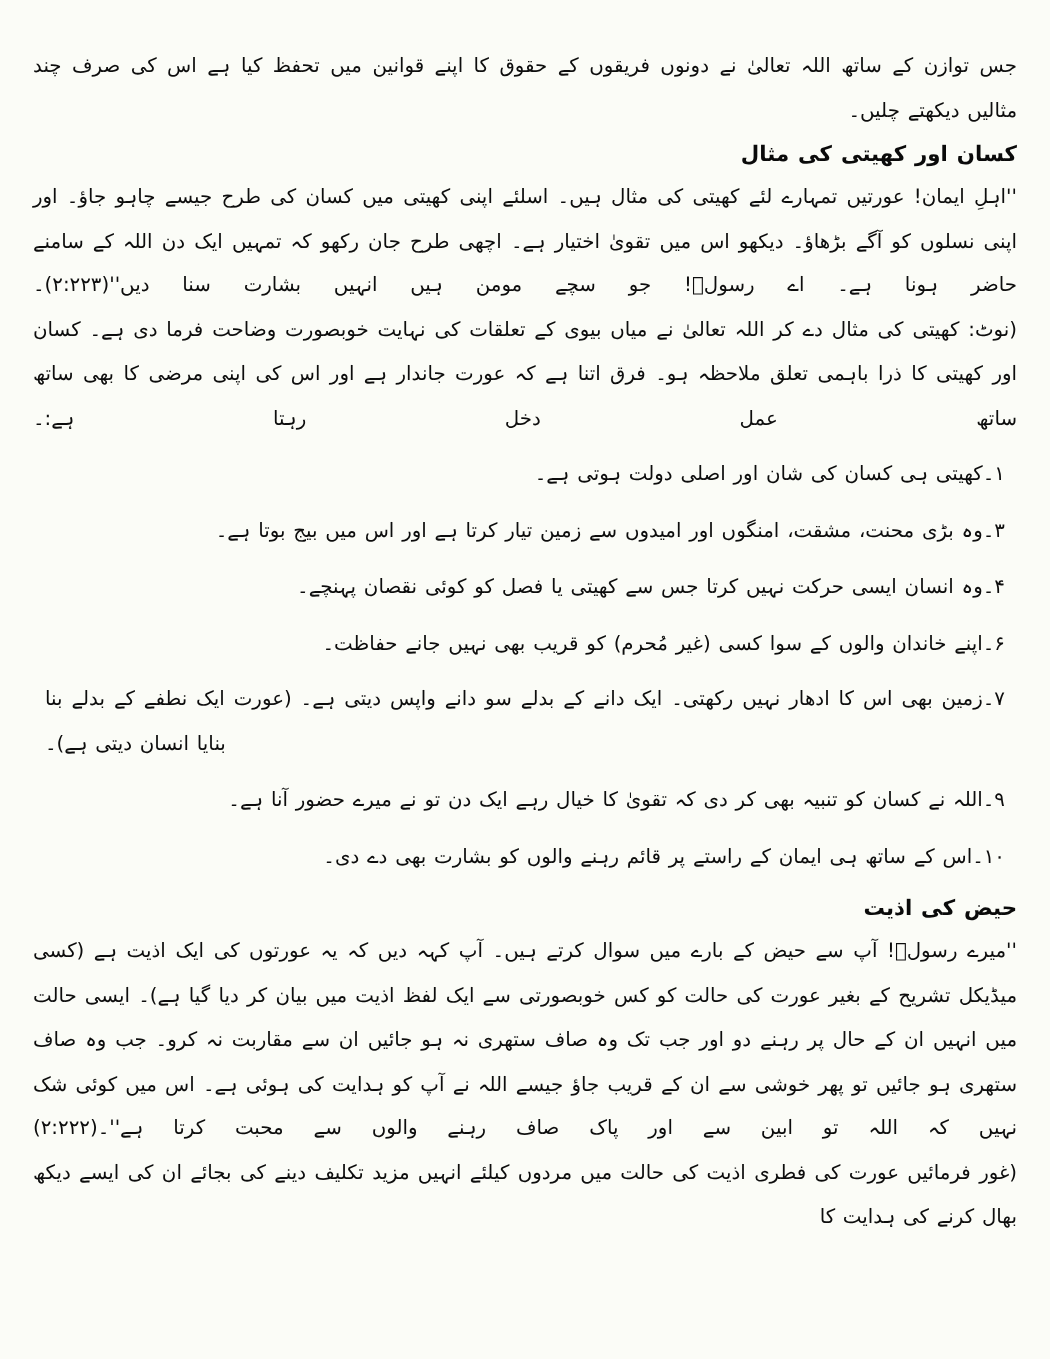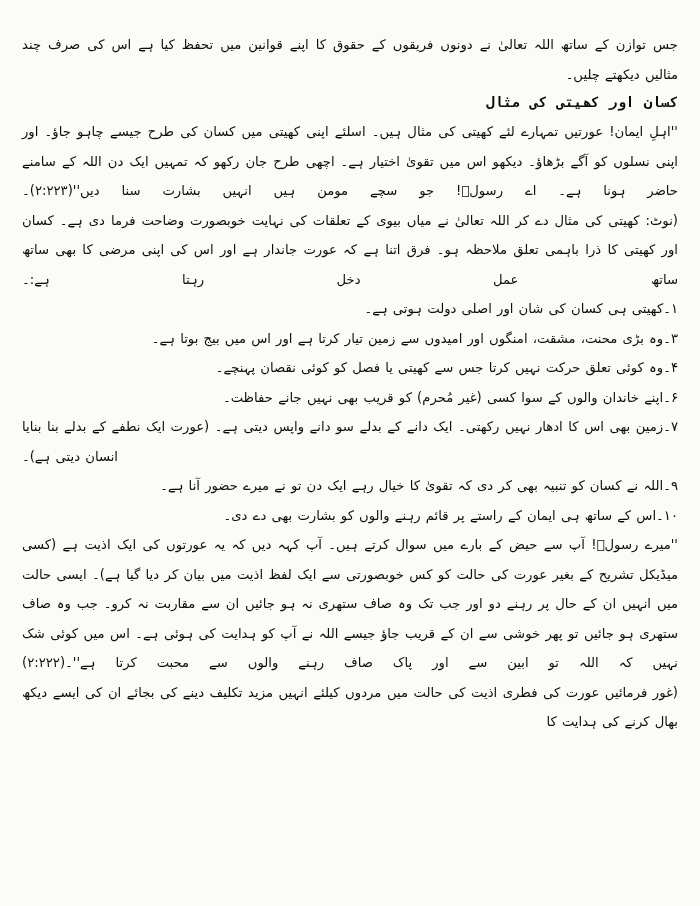"کسان اور کھیتی کی مثال" h2.heading.head-right { font-family: Liberation Mono, monospace -> none }
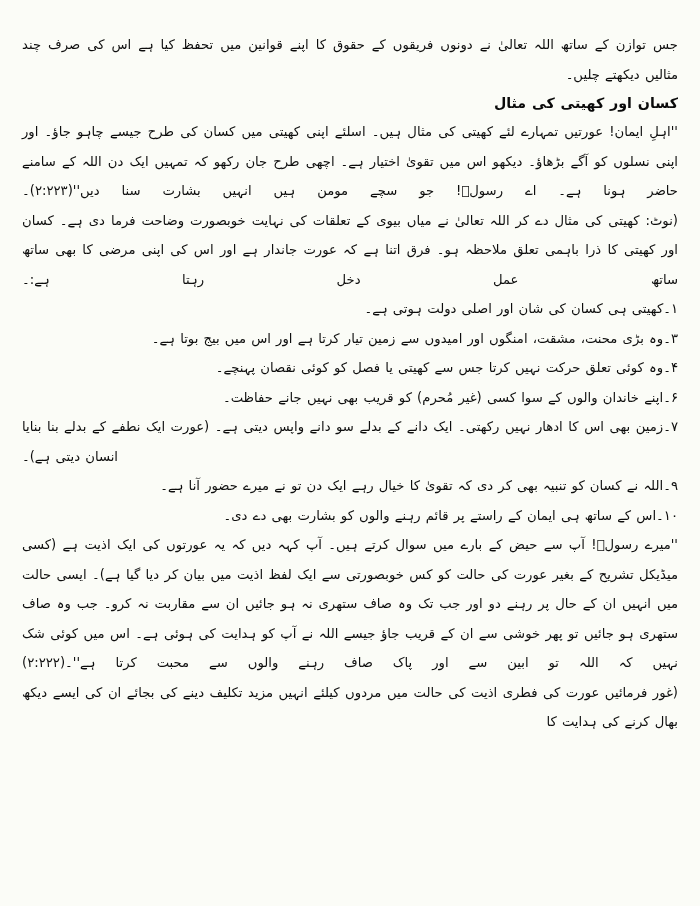"۱۔کھیتی ہی کسان کی شان" .list-block li { margin: 0 -> 8px }
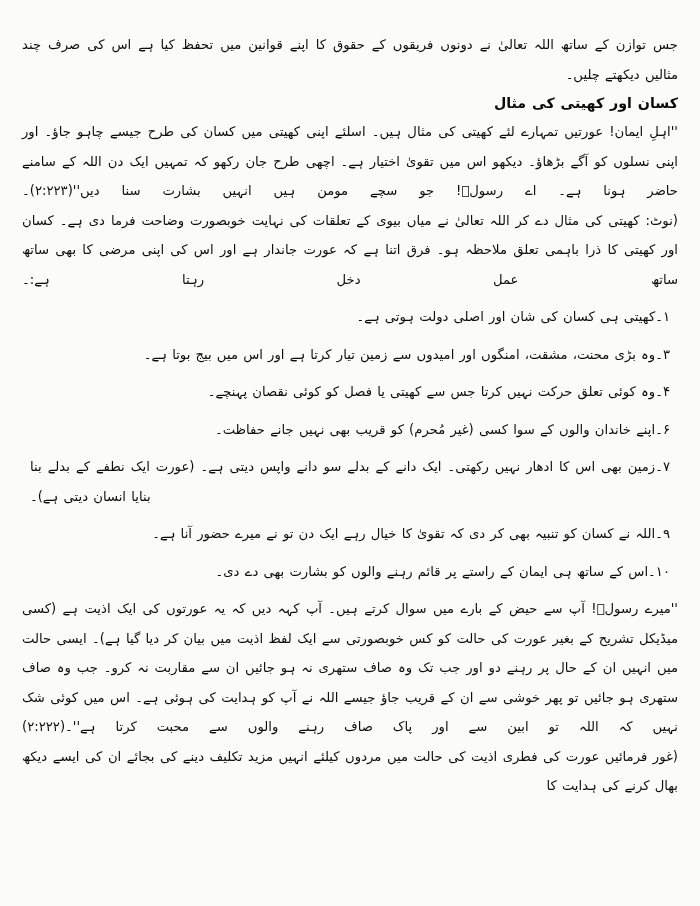"وہ کوئی تعلق حرکت نہیں" span { text: کوئی تعلق -> انسان ایسی }
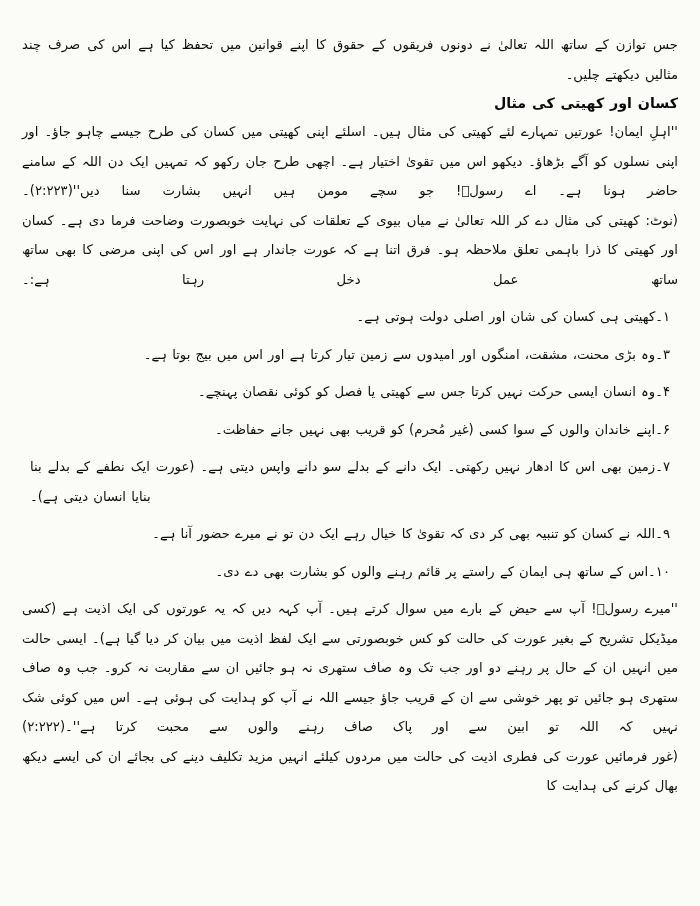"حیض کی اذیت" h2.heading { html: none -> <h2>حیض کی اذیت</h2> }
